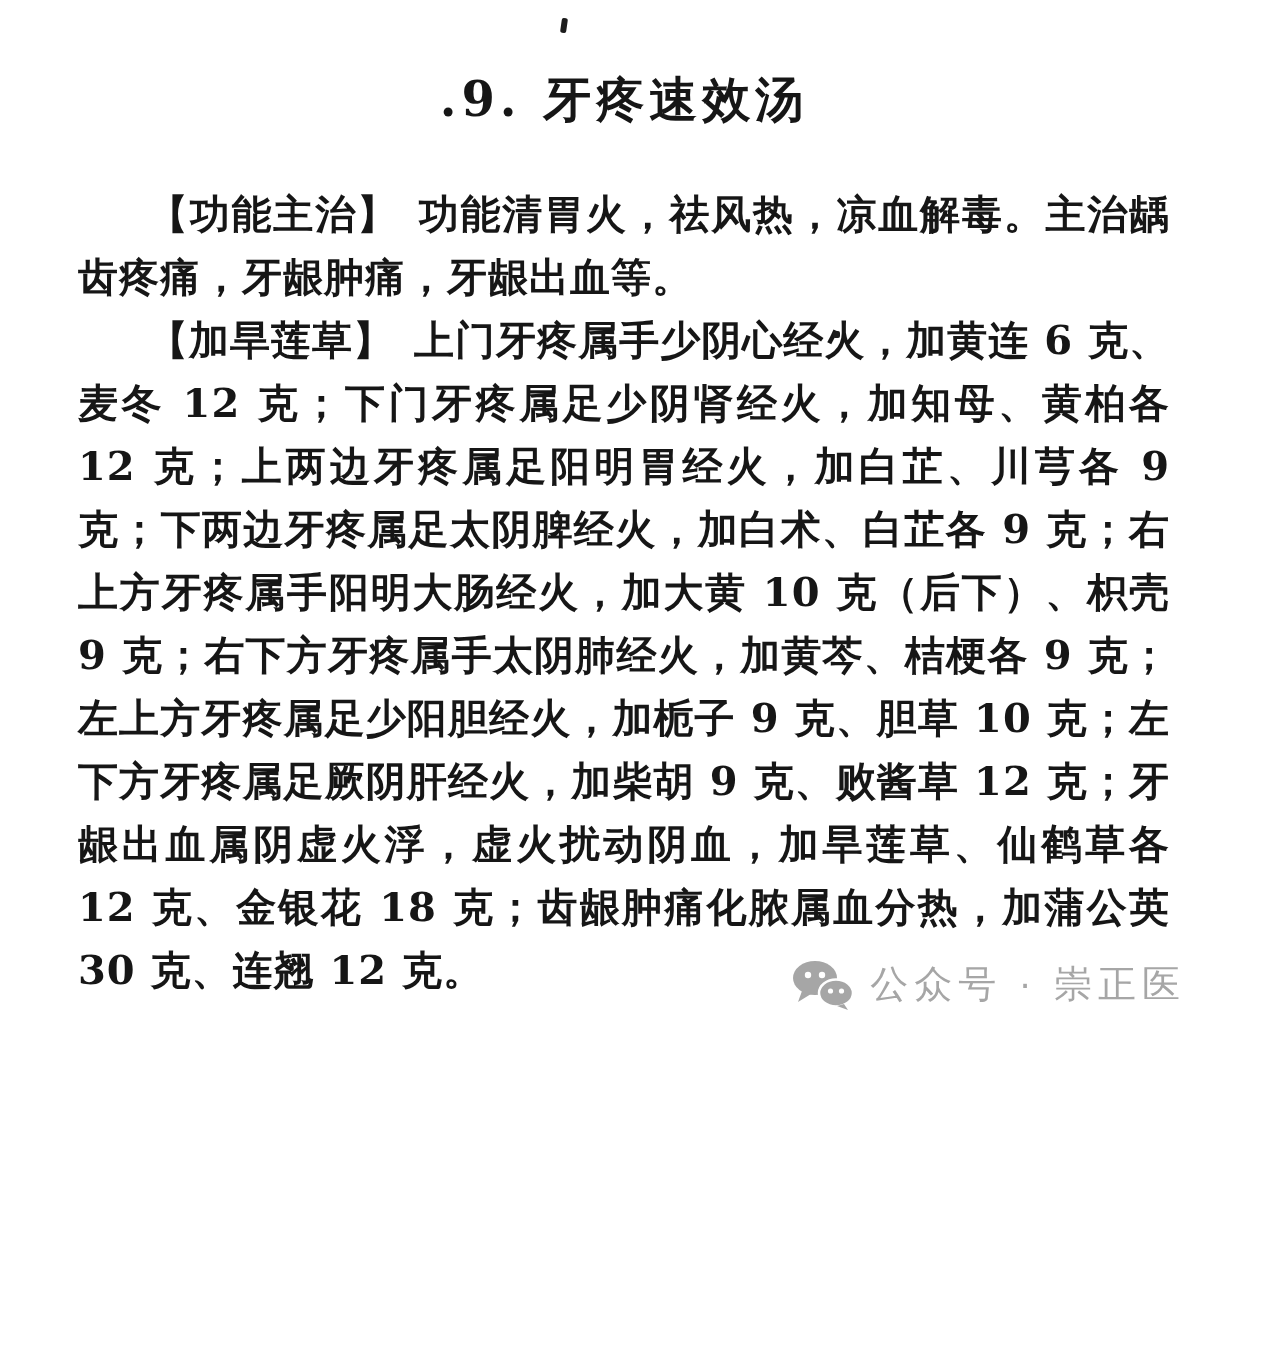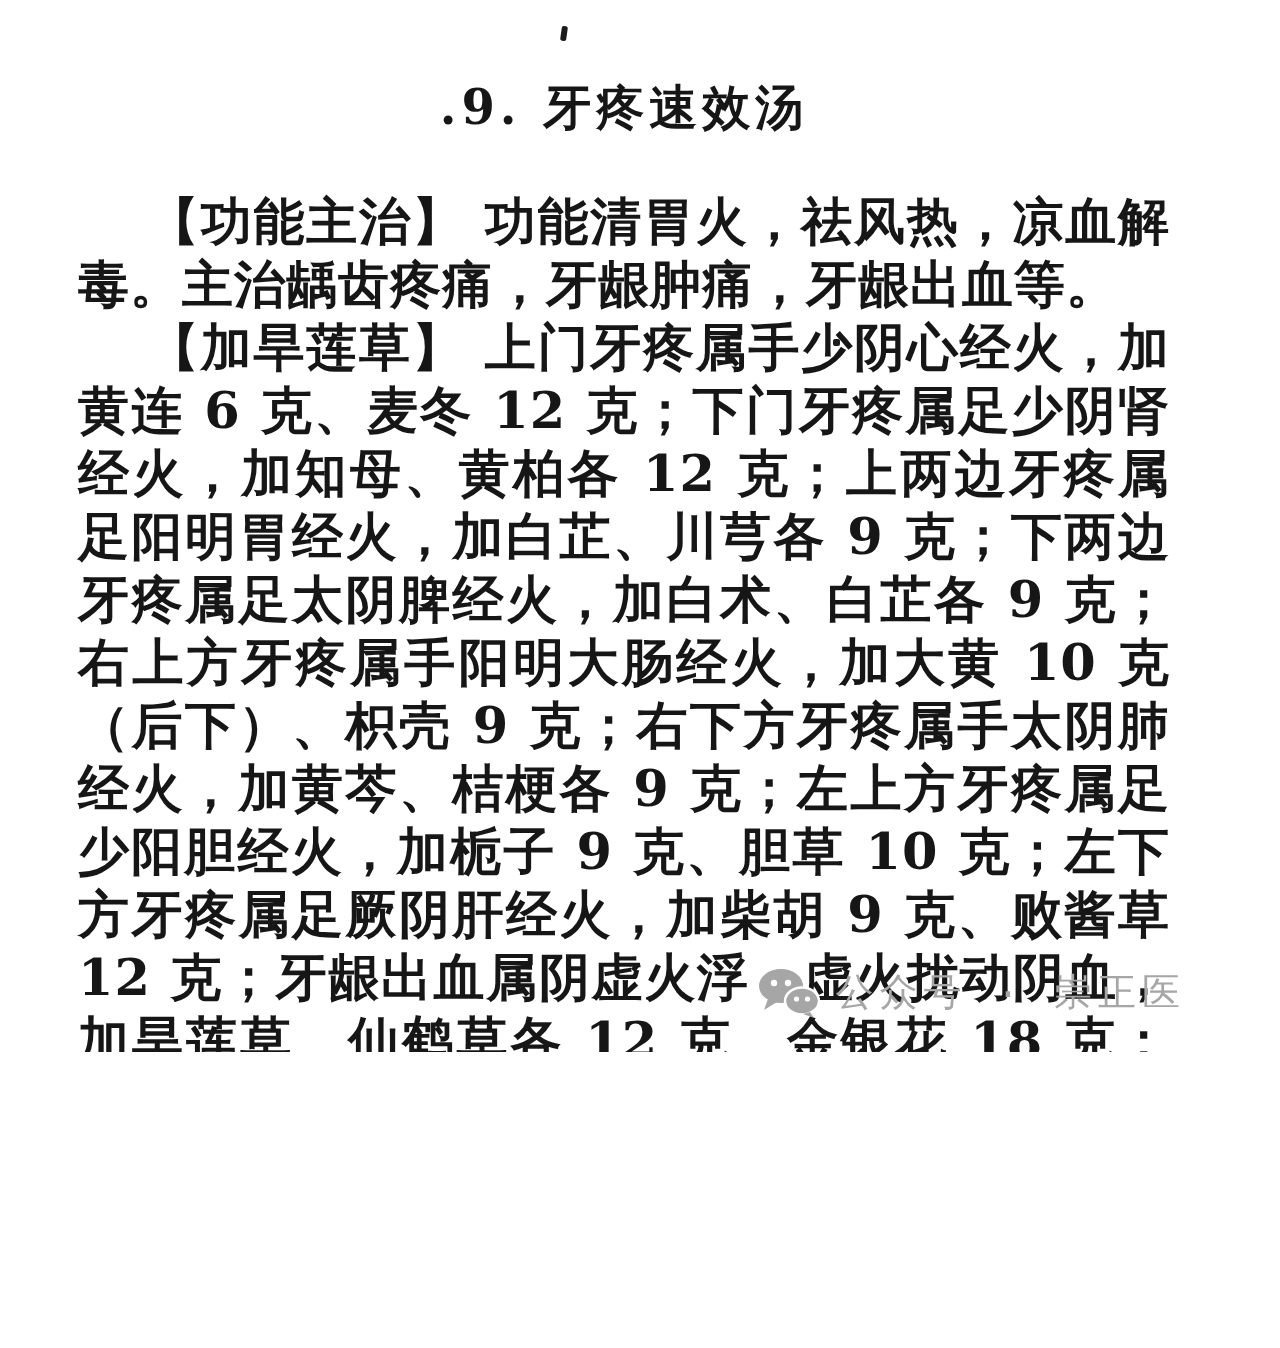".9. 牙疼速效汤" .page { margin-top: 8px -> none }
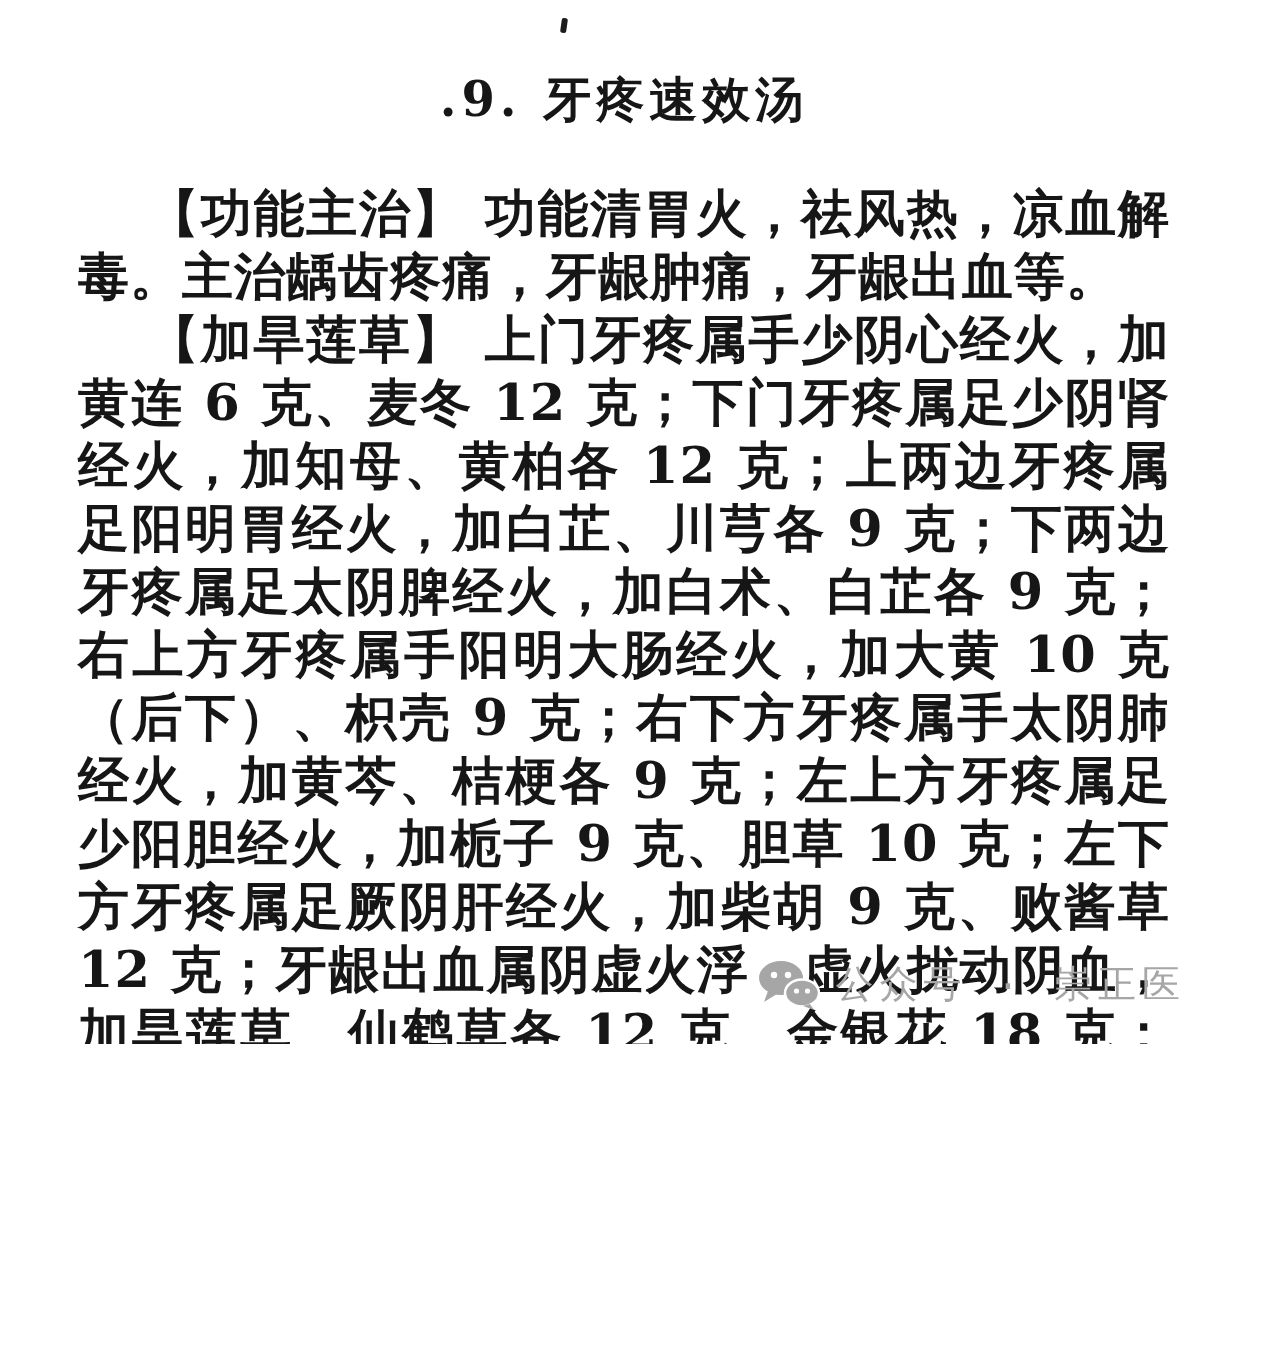"【功能主治】 功能清胃火，祛风热，凉血解毒。主治龋齿疼痛，牙龈肿痛，牙龈出血等。" .body-text { font-size: 51px -> 40px }
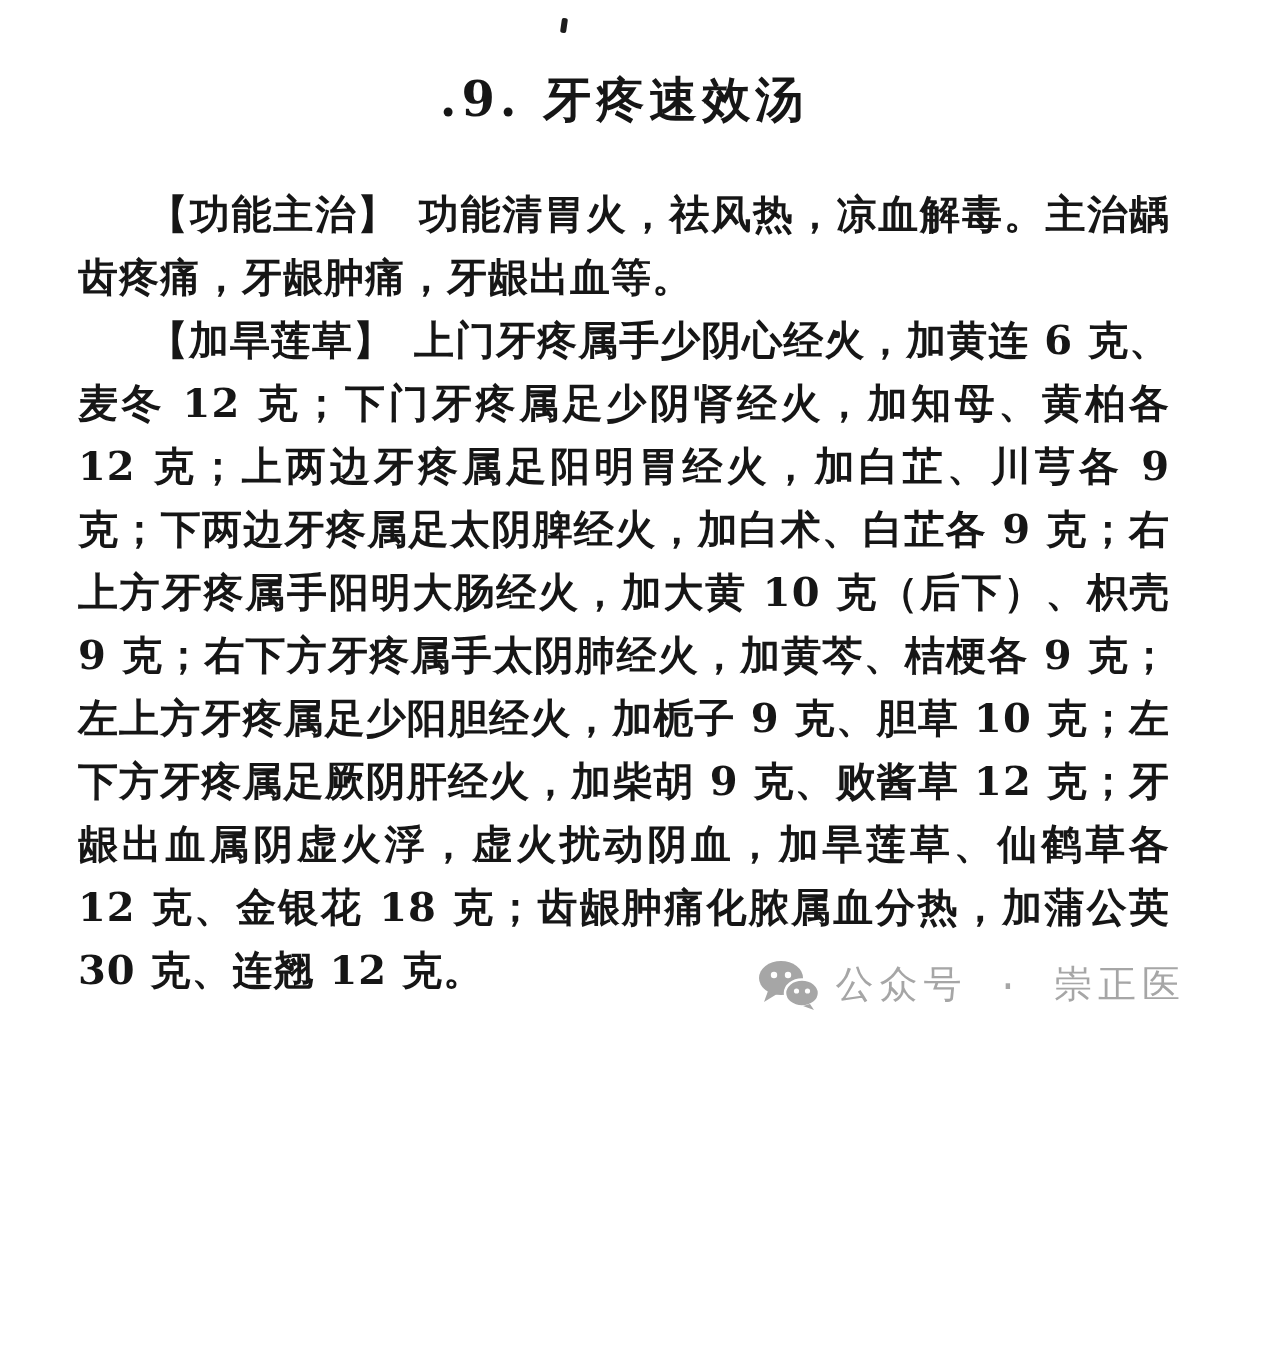"公众号 · 崇正医" .watermark { font-family: Liberation Mono, monospace -> Liberation Sans, sans-serif }
